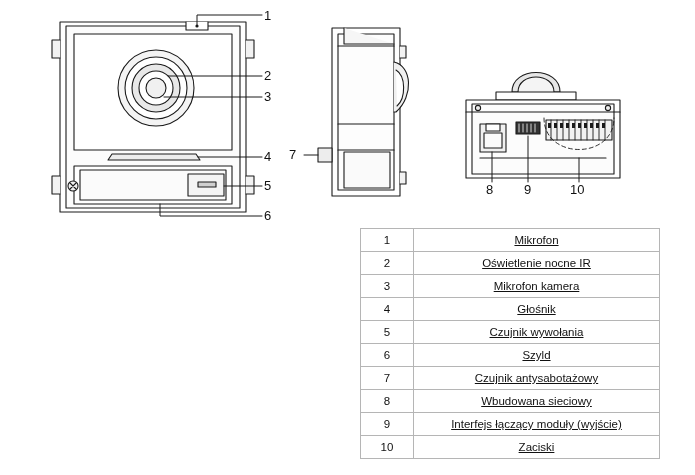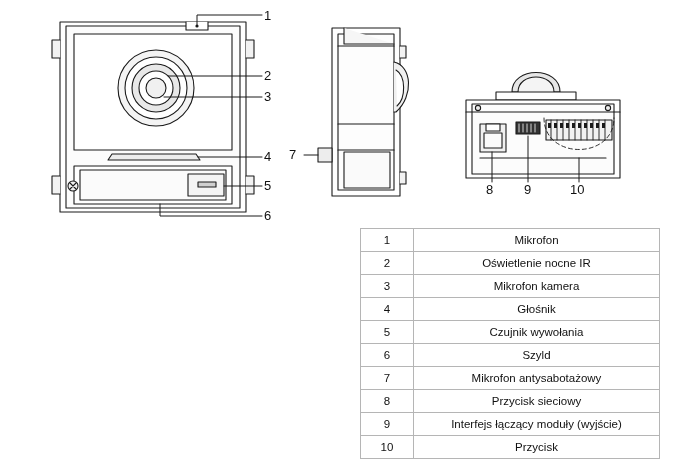"Mikrofon" #legend td.desc { text-decoration: none -> underline }
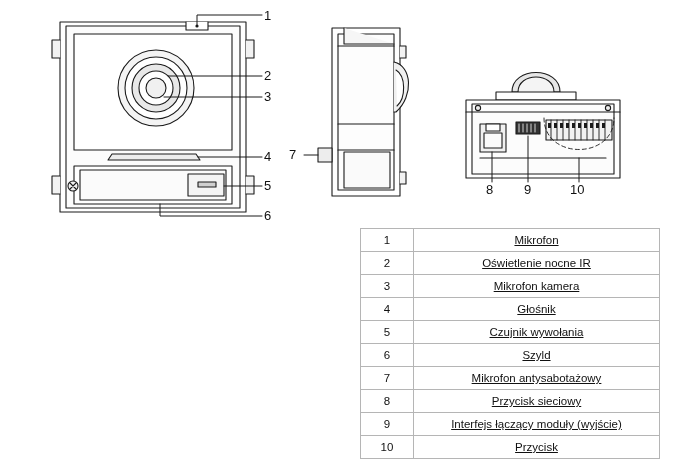"Mikrofon antysabotażowy" td.desc { text: Mikrofon -> Czujnik }
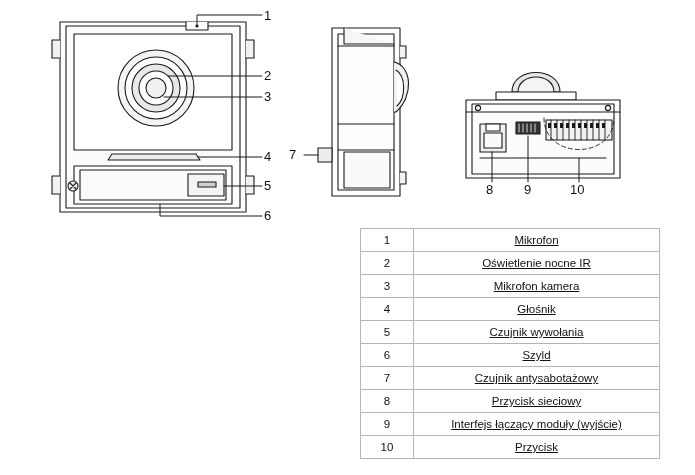"Przycisk sieciowy" td.desc { text: Przycisk -> Wbudowana }
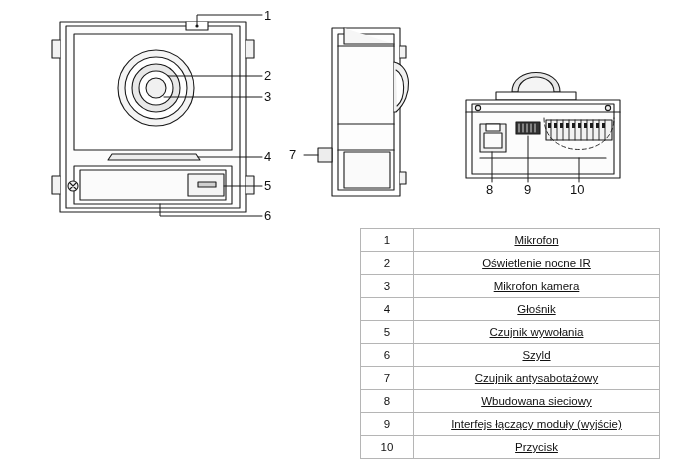"Przycisk" td.desc { text: Przycisk -> Zaciski }
